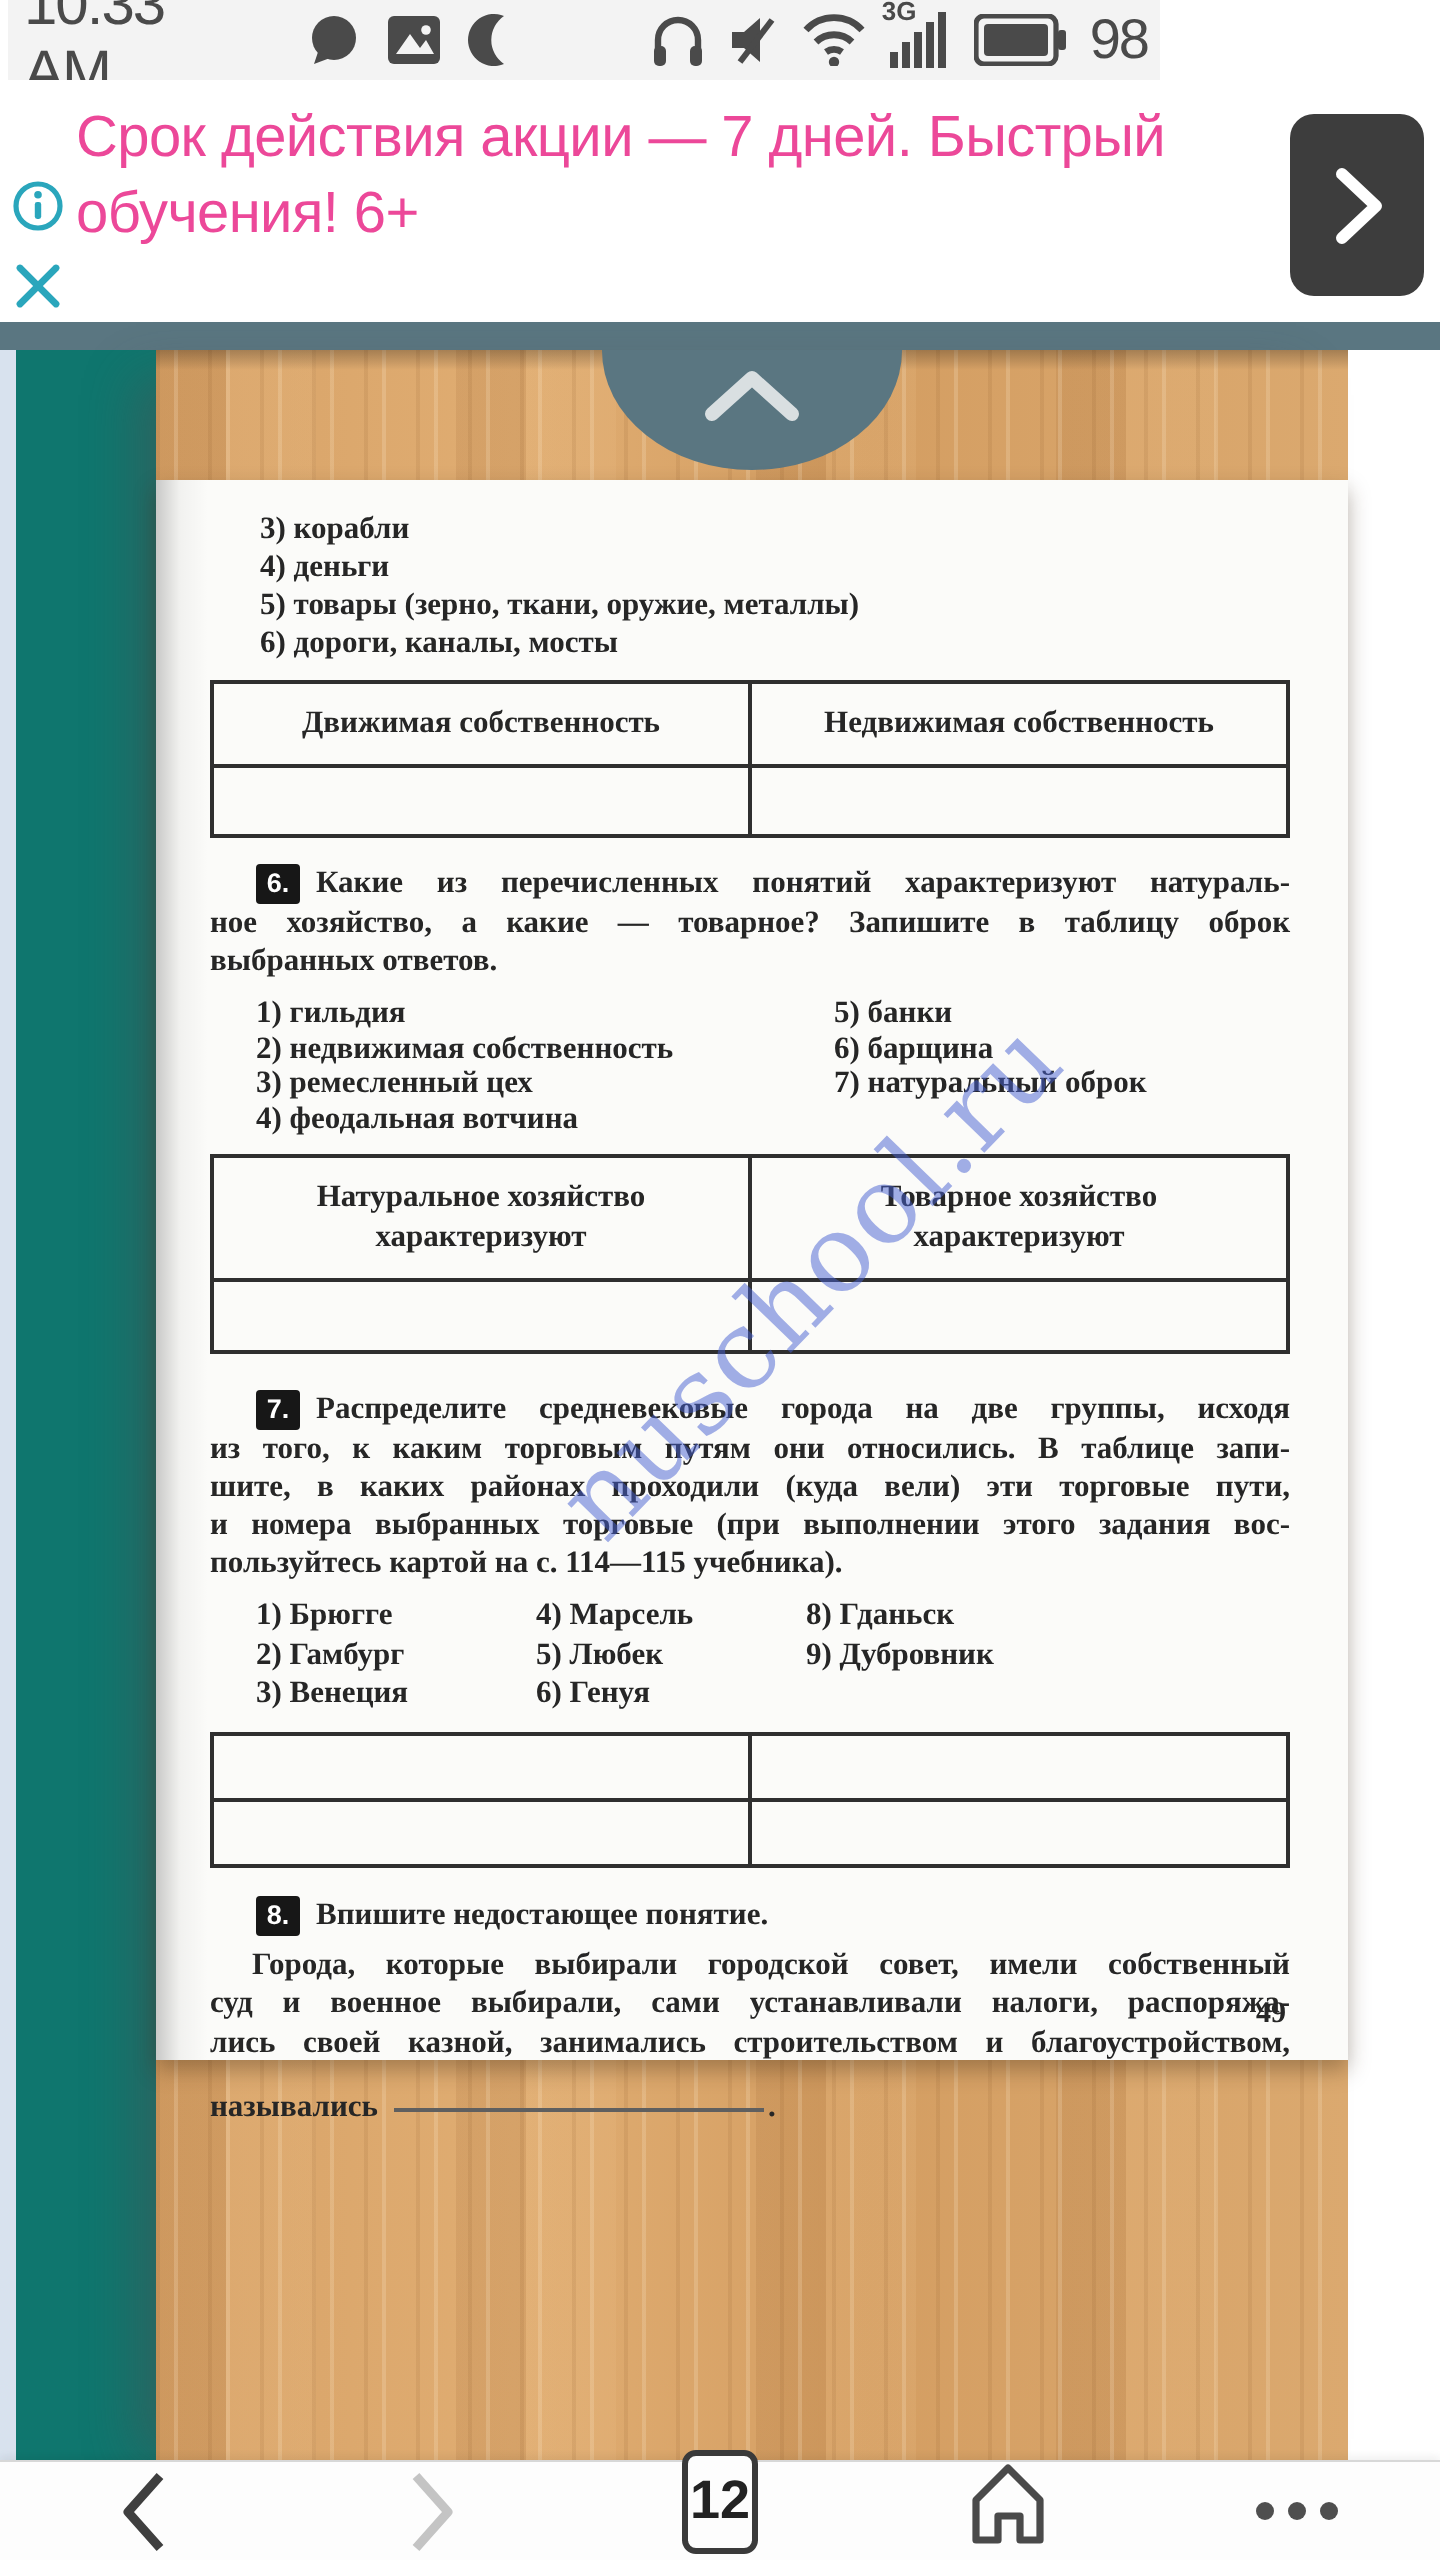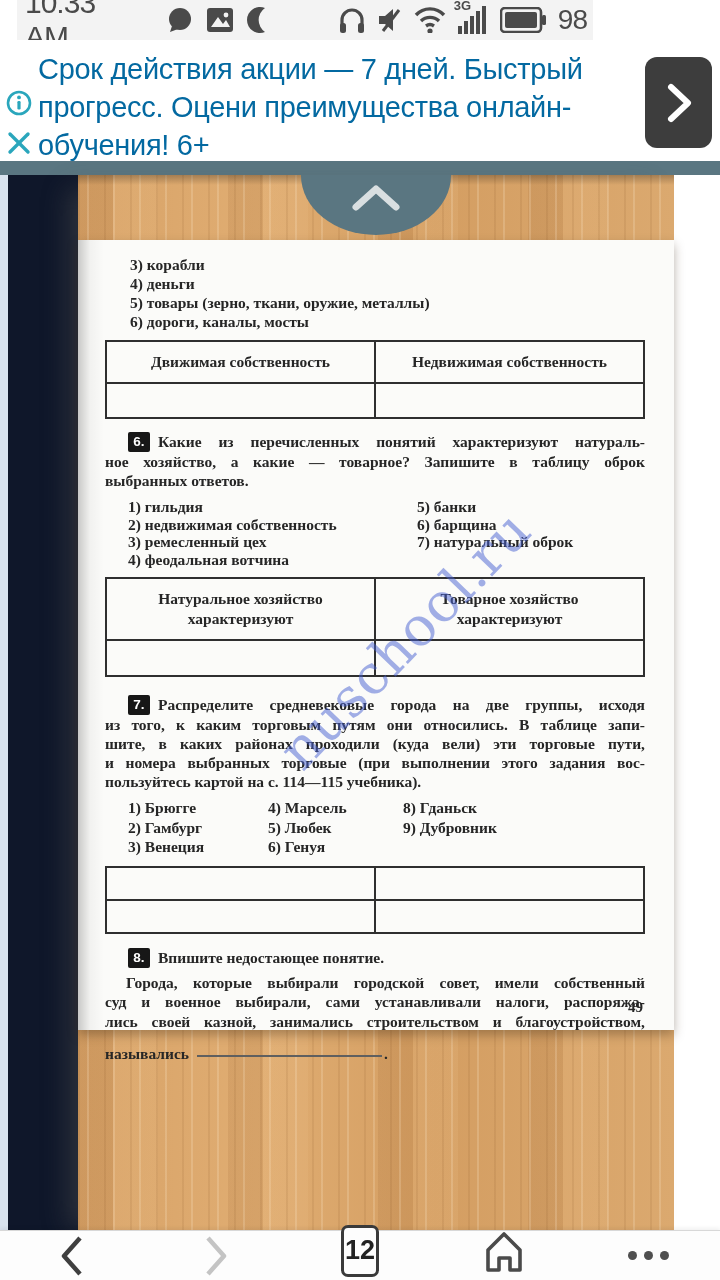"10:33 AM" .status-bar { left: 17px -> 4px }
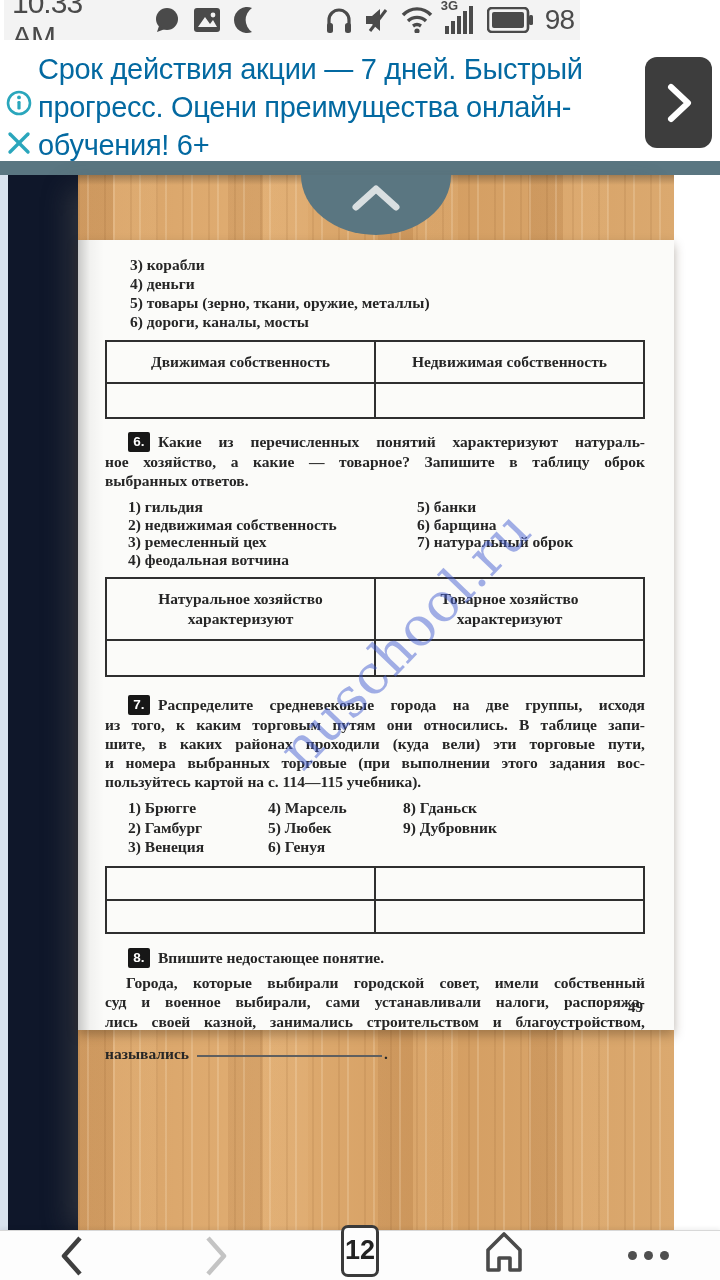"Срок действия акции — 7" .ad-text { color: #0369a1 -> #ec4899 }
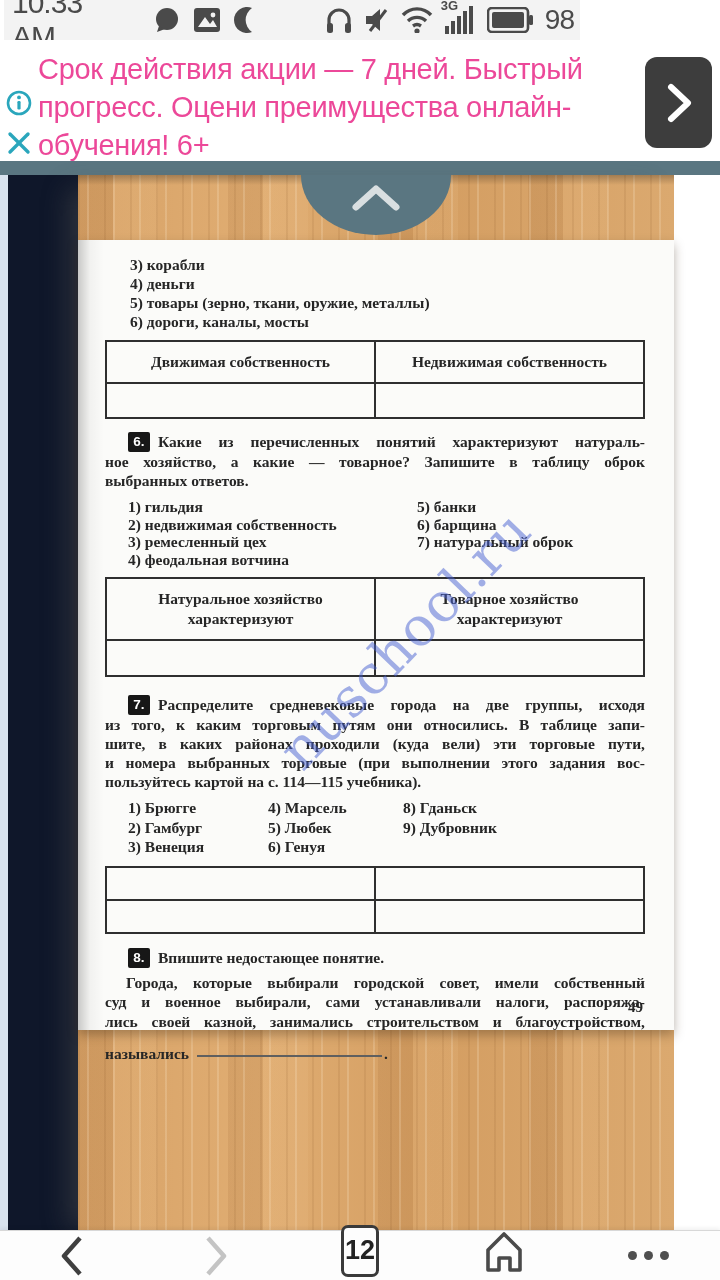"прогресс. Оцени преимущества онлайн-" div { html: <div>прогресс. Оцени преимущества онлайн-</div> -> none }
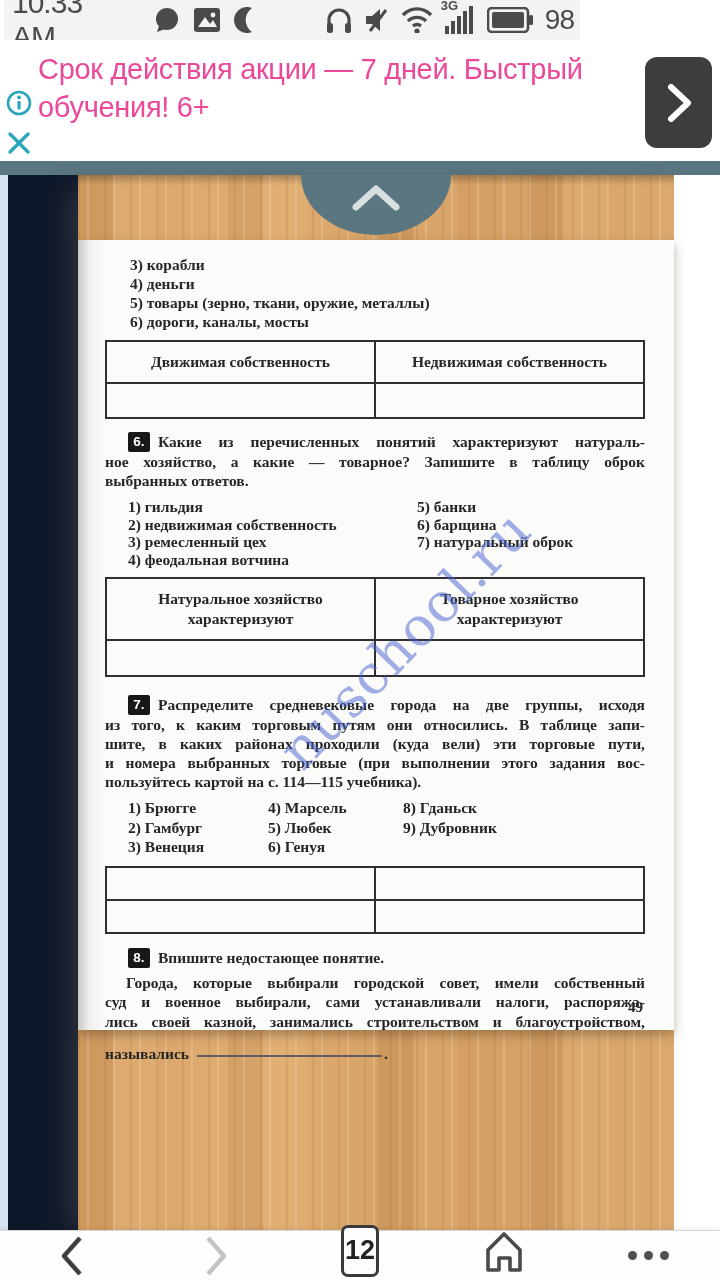"3) корабли" .viewer { background: #0f172a -> #0f766e }
